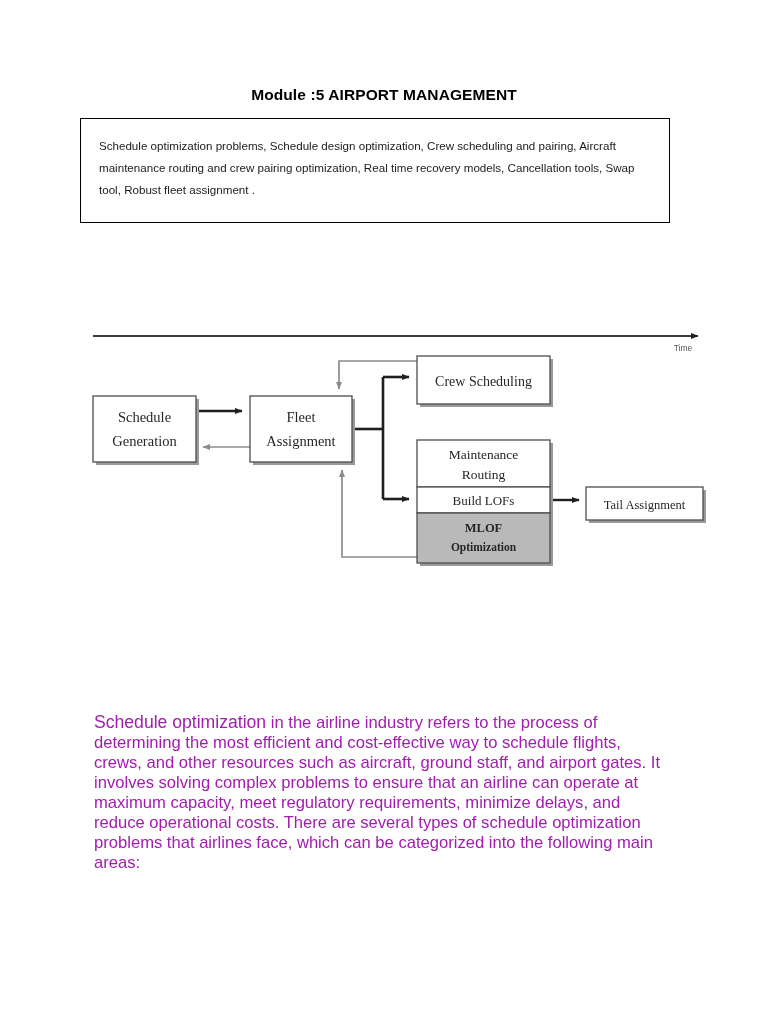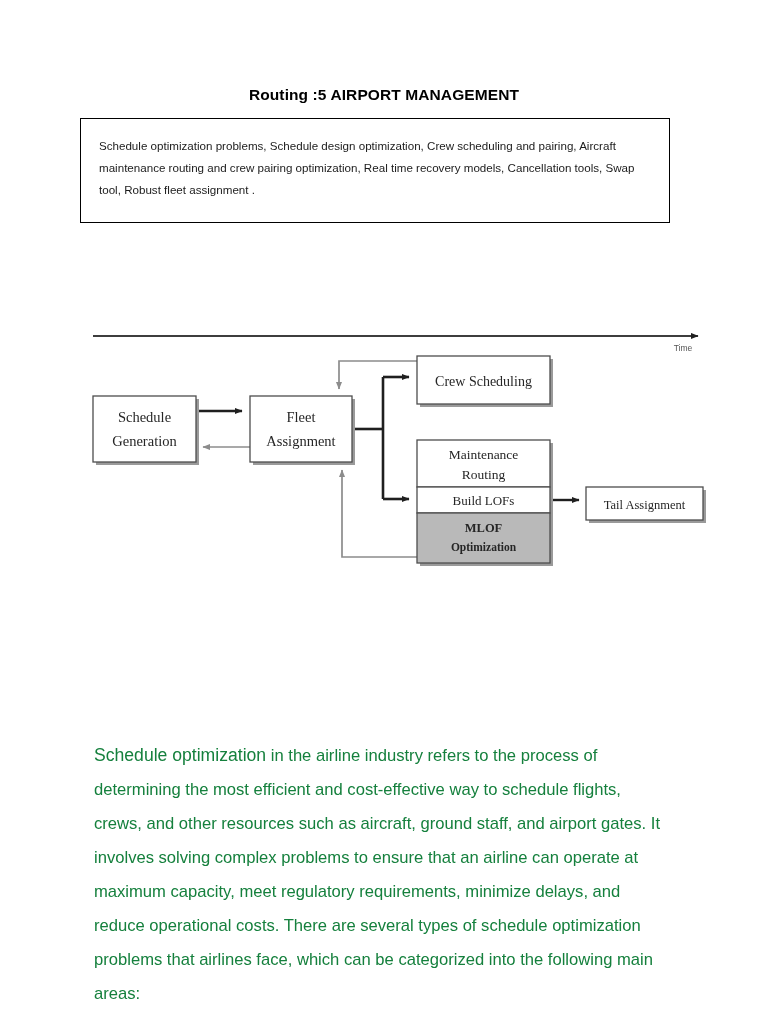"Routing :5 AIRPORT MANAGEMENT" div.doc-title { text: Routing -> Module }
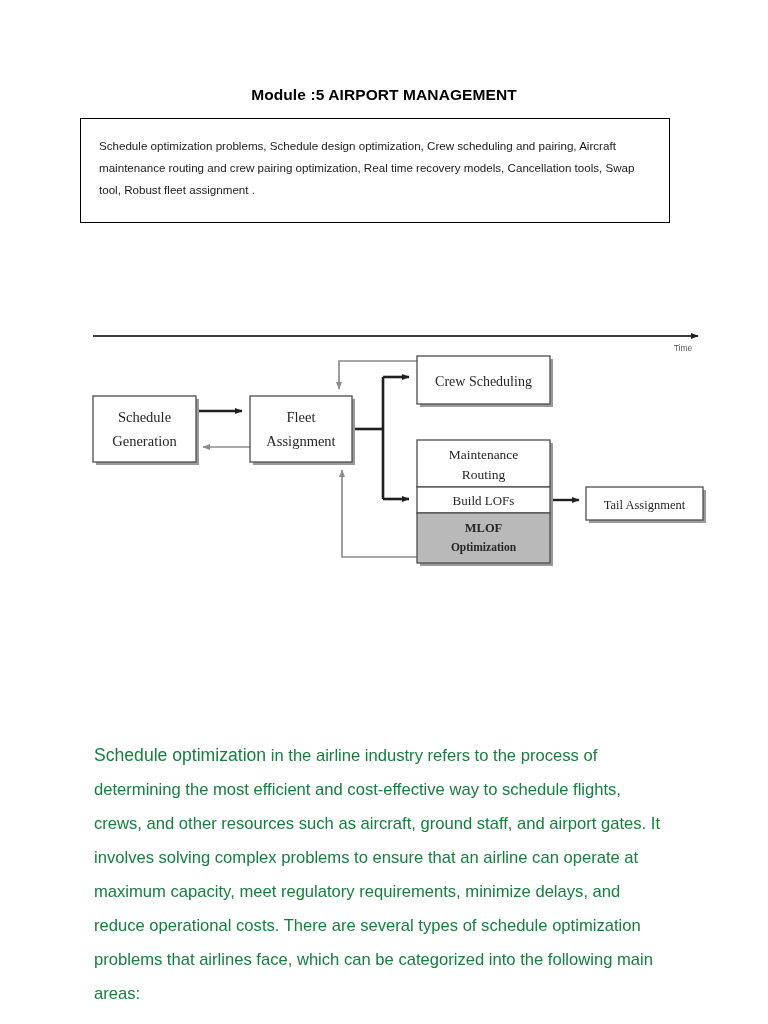"Schedule optimization in the airline" .body-para { color: #15803d -> #a21caf; line-height: 34px -> 20px; margin-top: 26px -> none }
